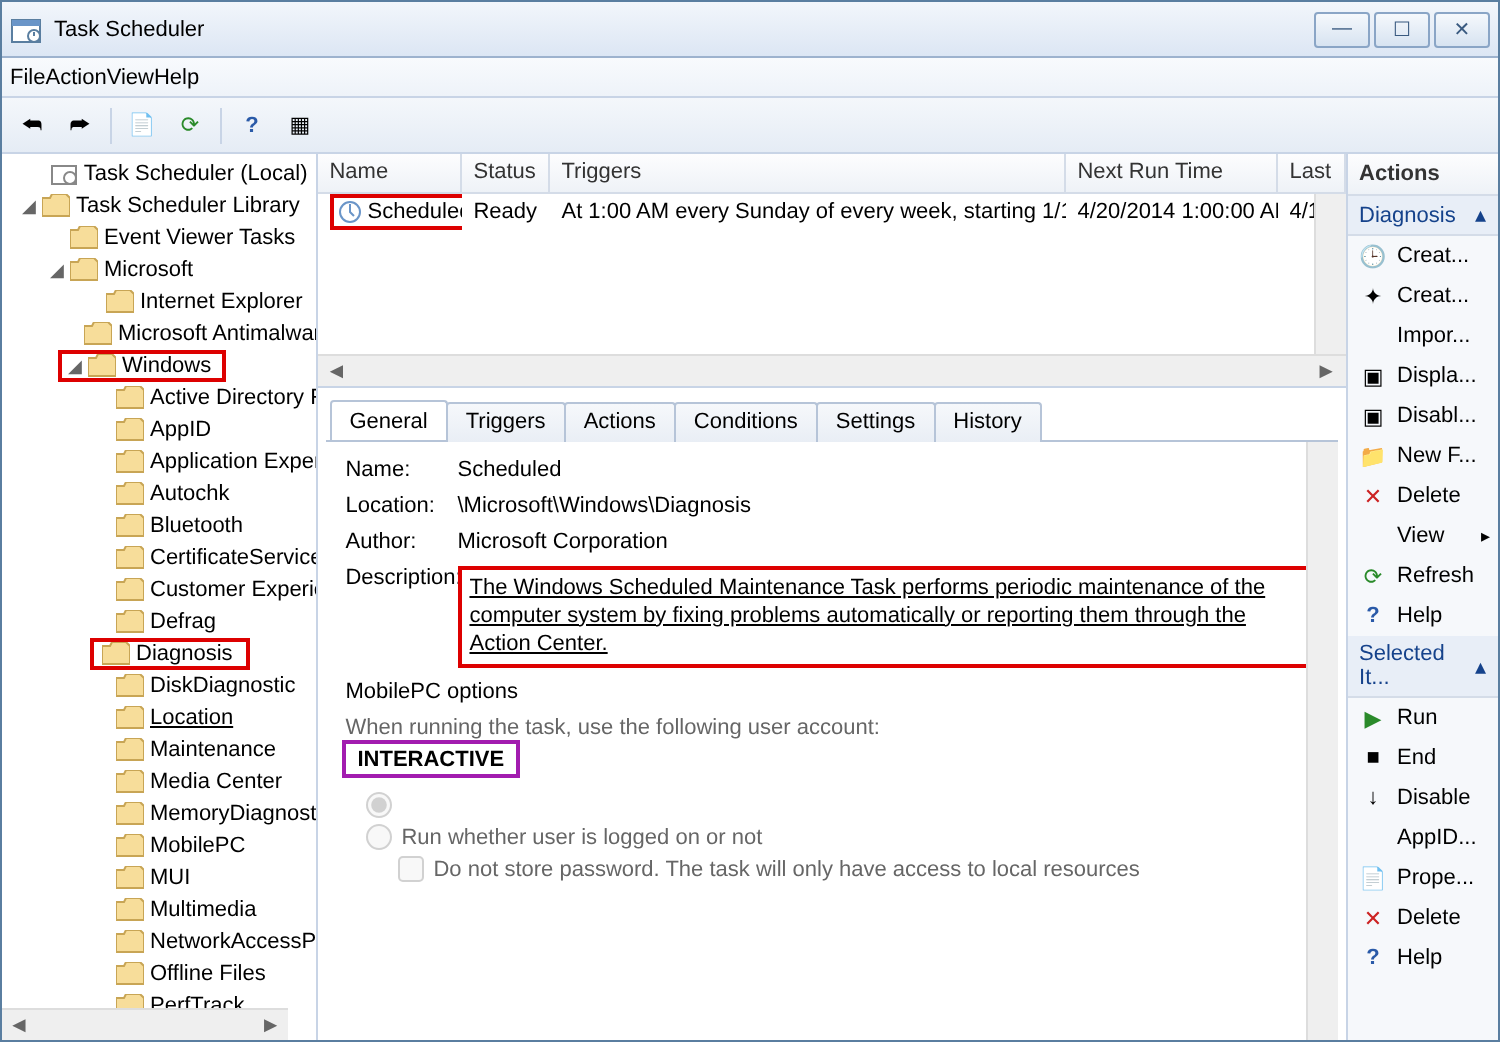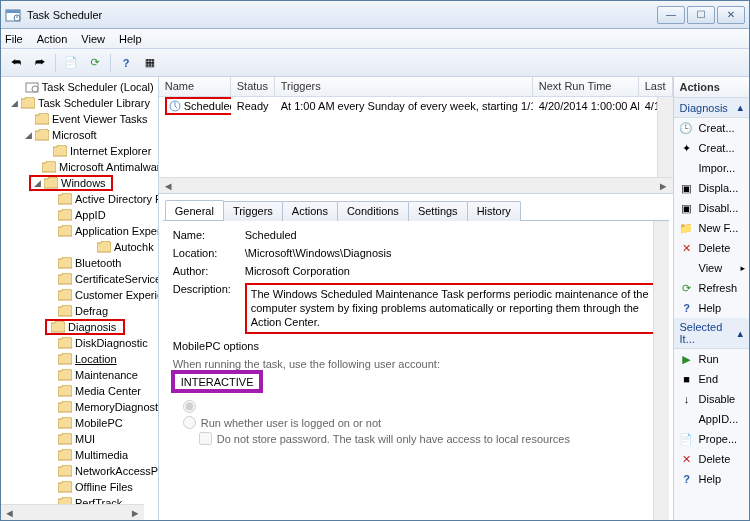"File" .menubar { gap: 14px -> none }
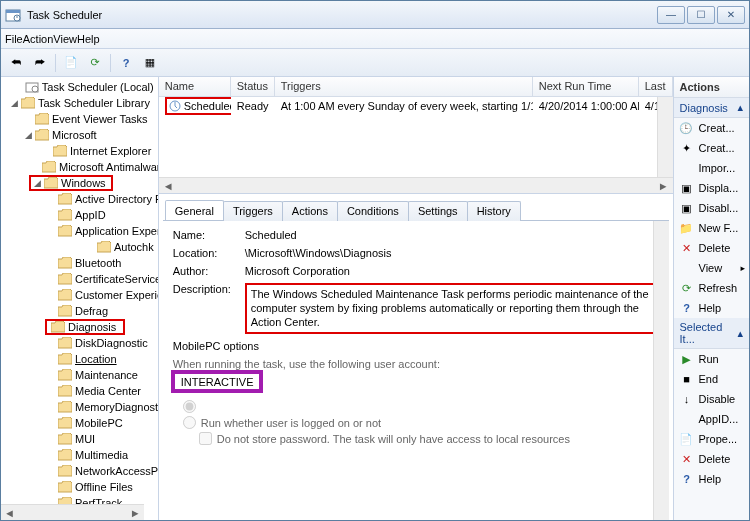"Name:" .fr .lab { width: 72px -> 56px }
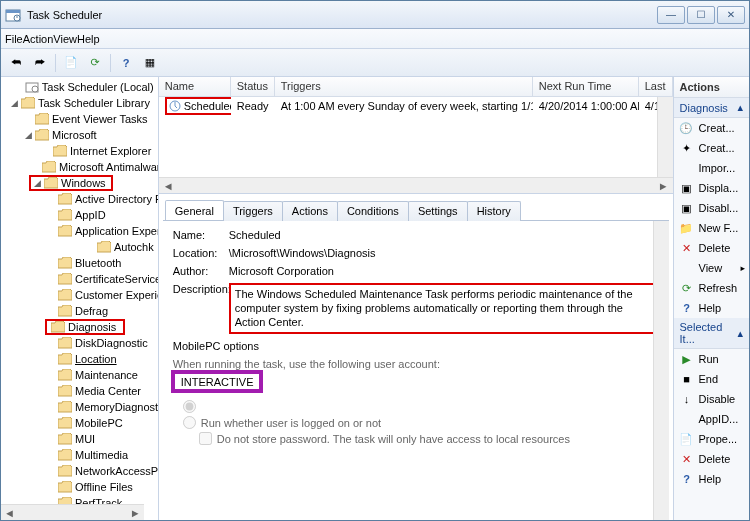"Autochk" div.row { justify-content: flex-end -> none }
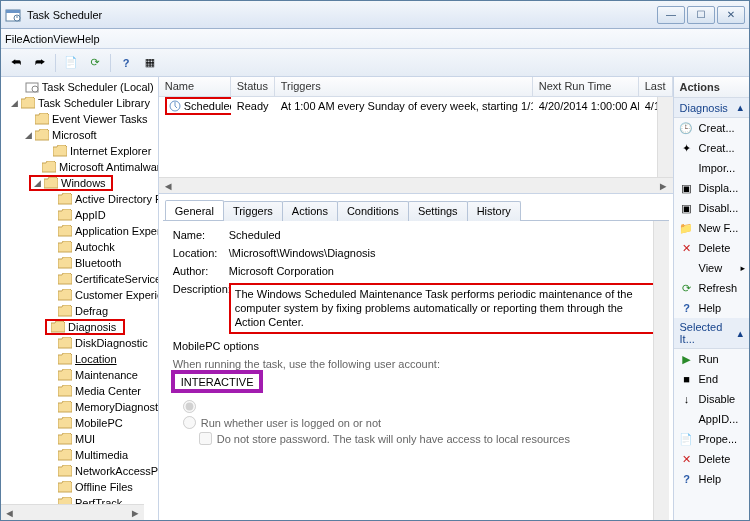"The Windows Scheduled Maintenance Task" .desc-rb { text-decoration: none -> underline }
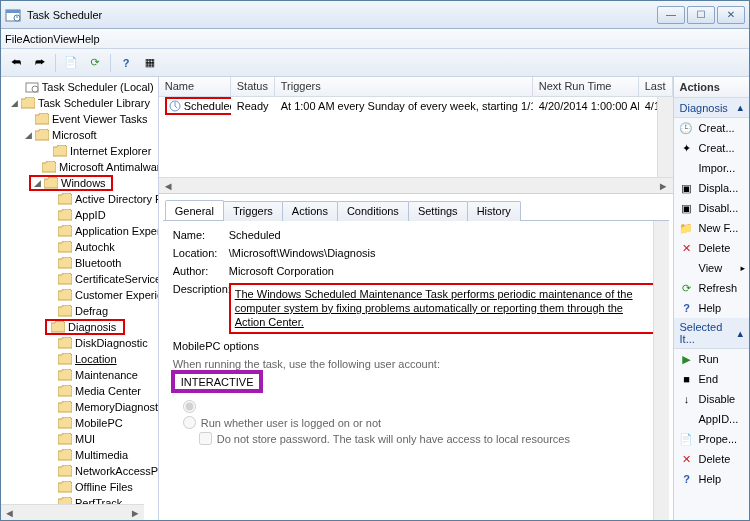"INTERACTIVE" .inter-rb { border: 4px solid #a21caf -> 2px solid #a21caf; font-weight: normal -> bold }
